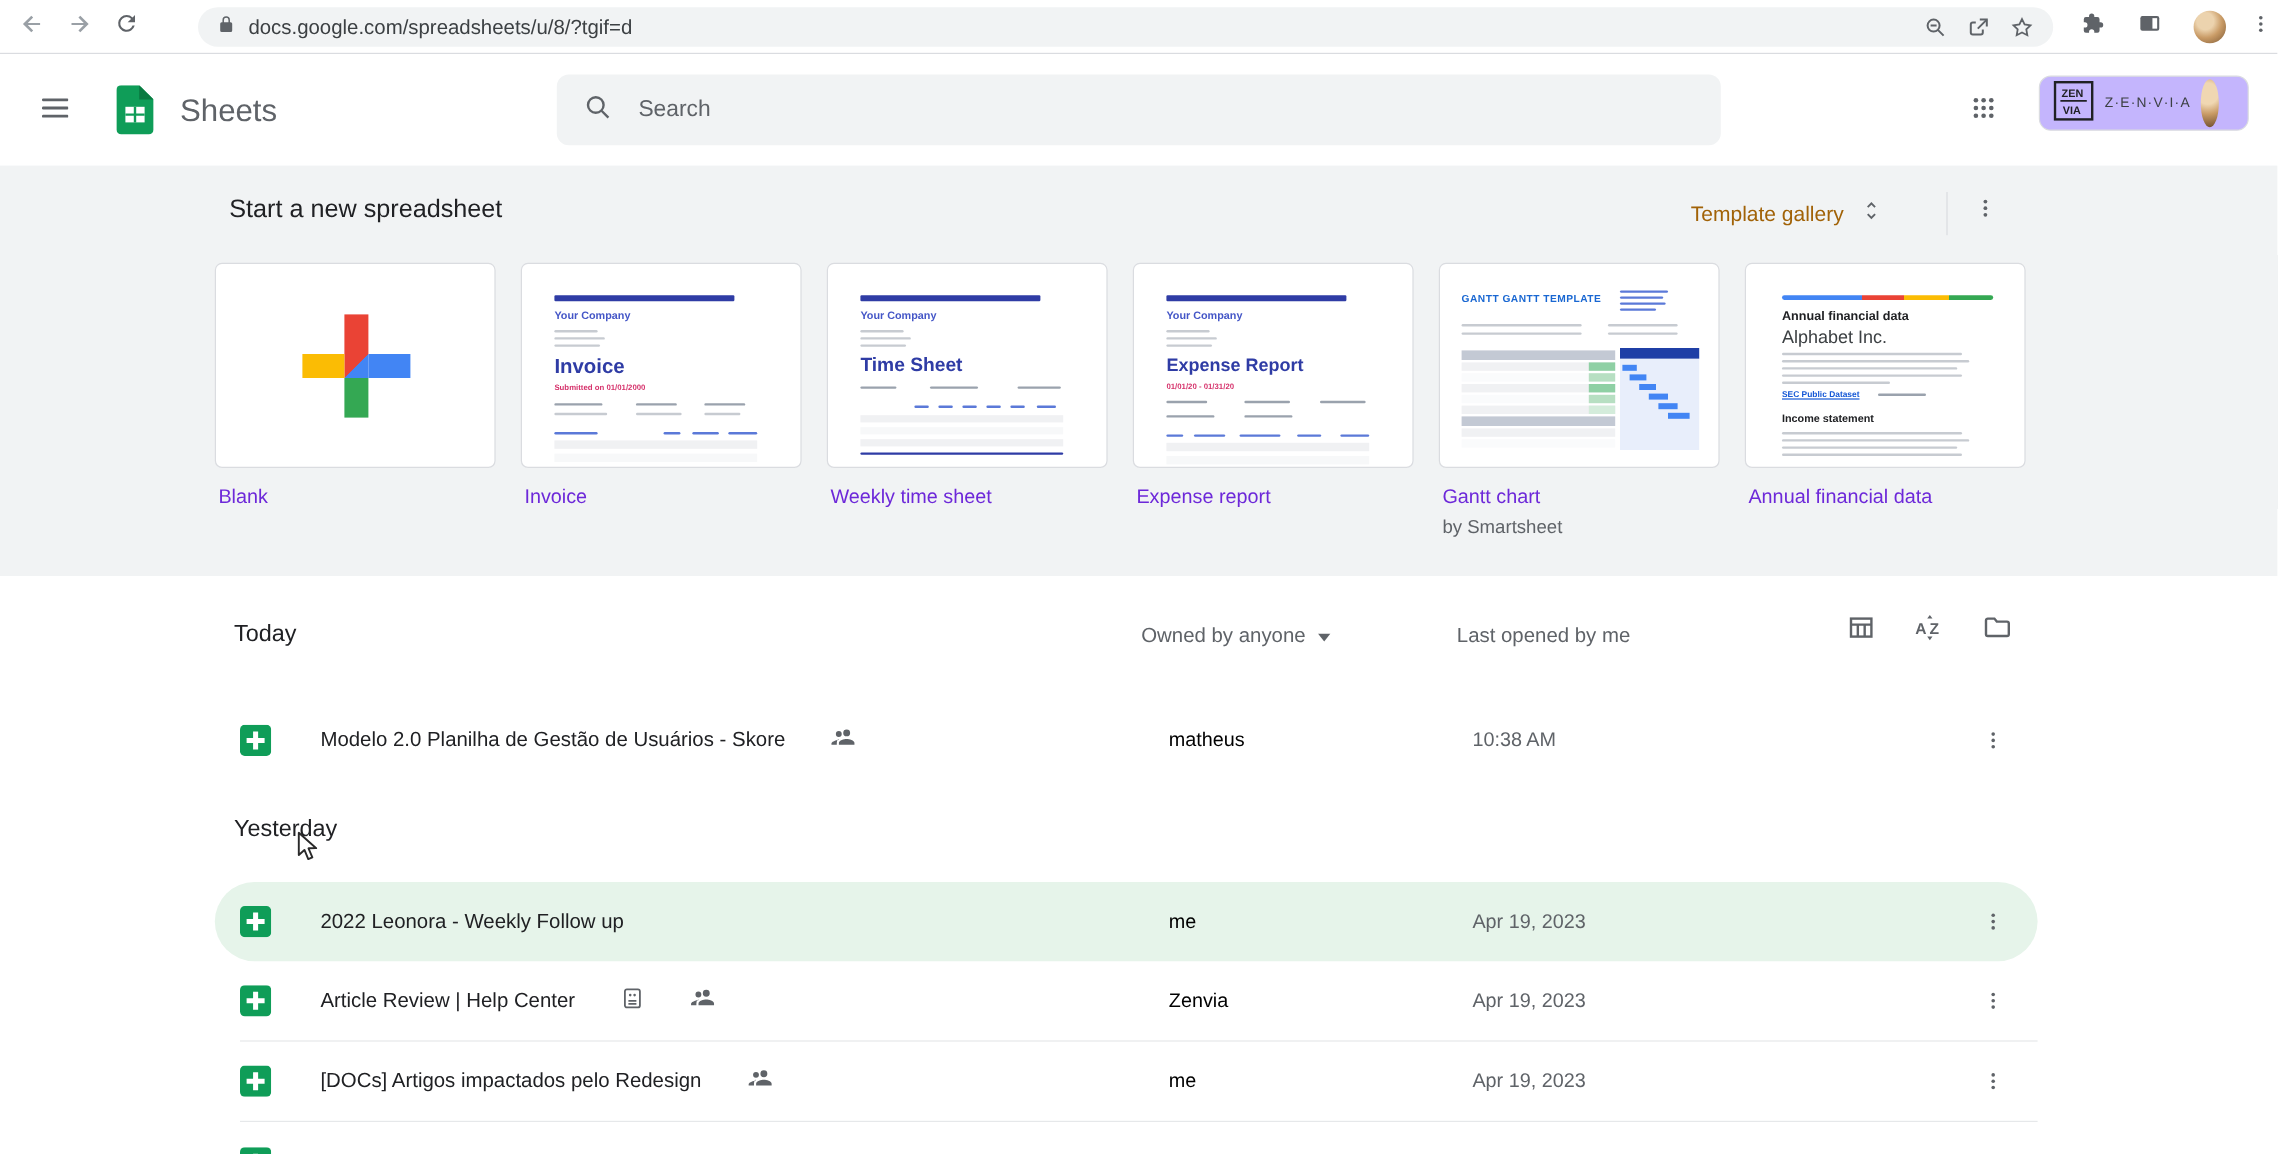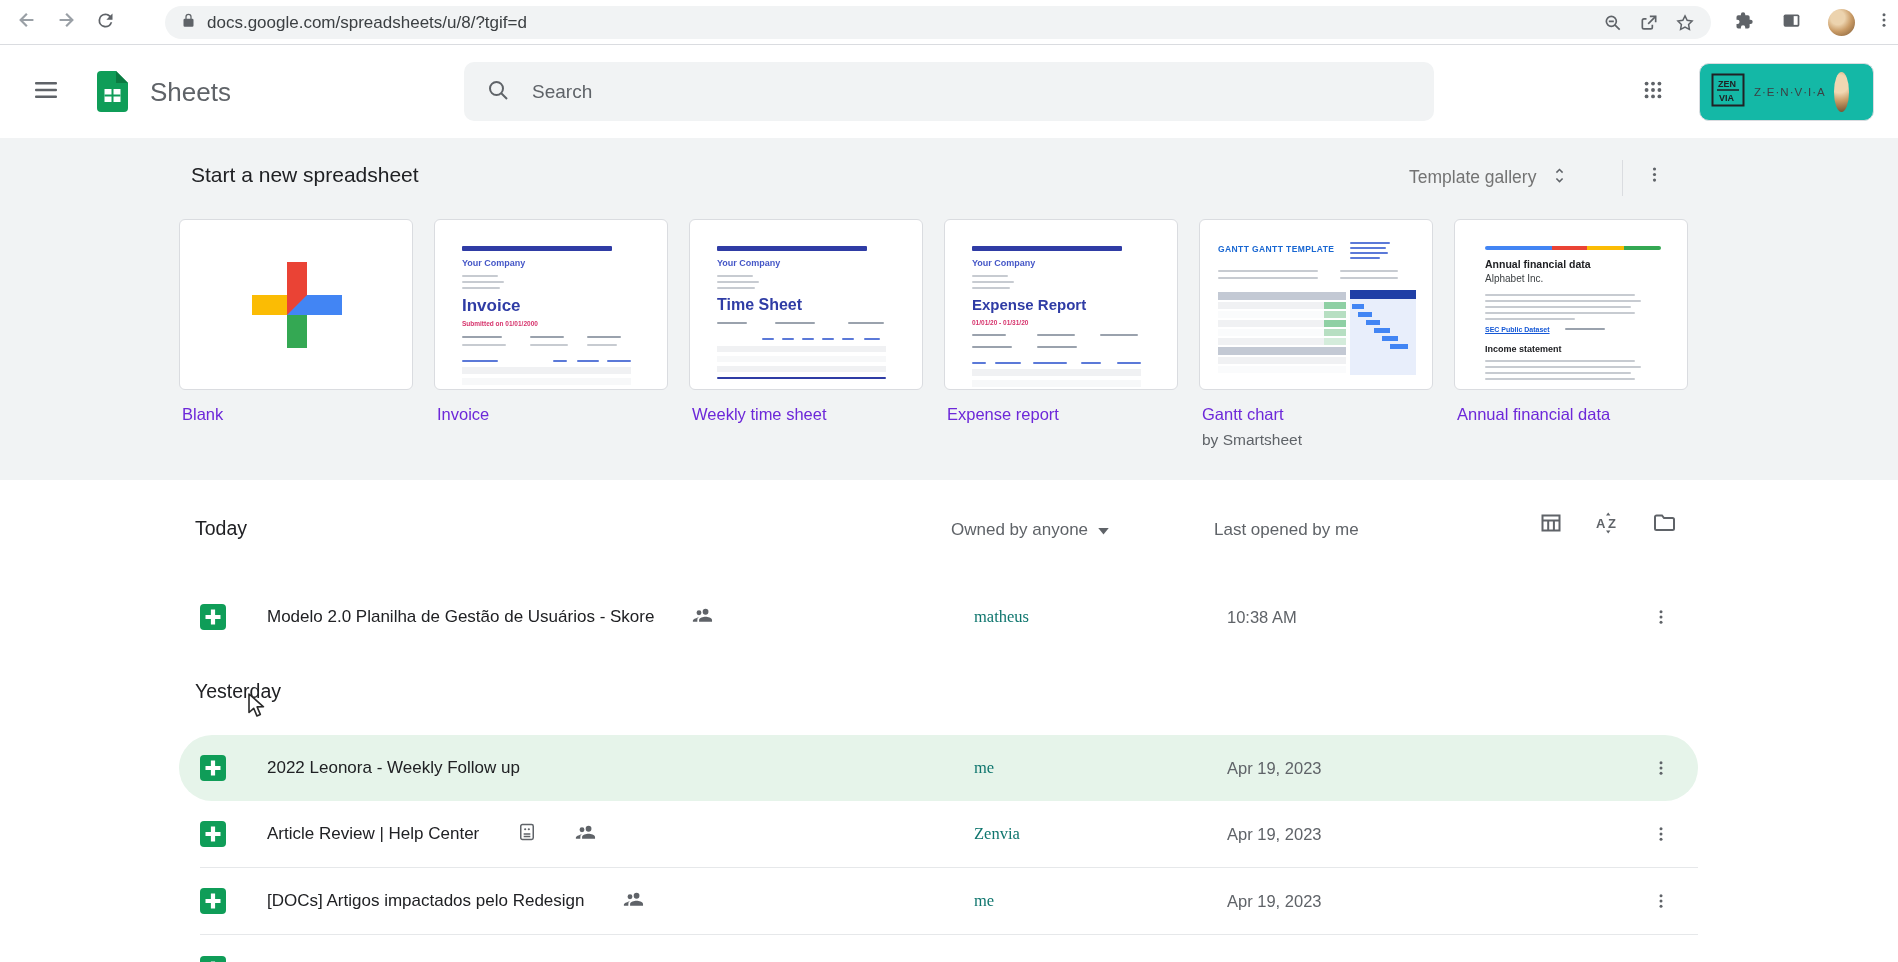"ZEN" #account { background: #14b8a6 -> #c4b5fd; height: 58px -> 46px }
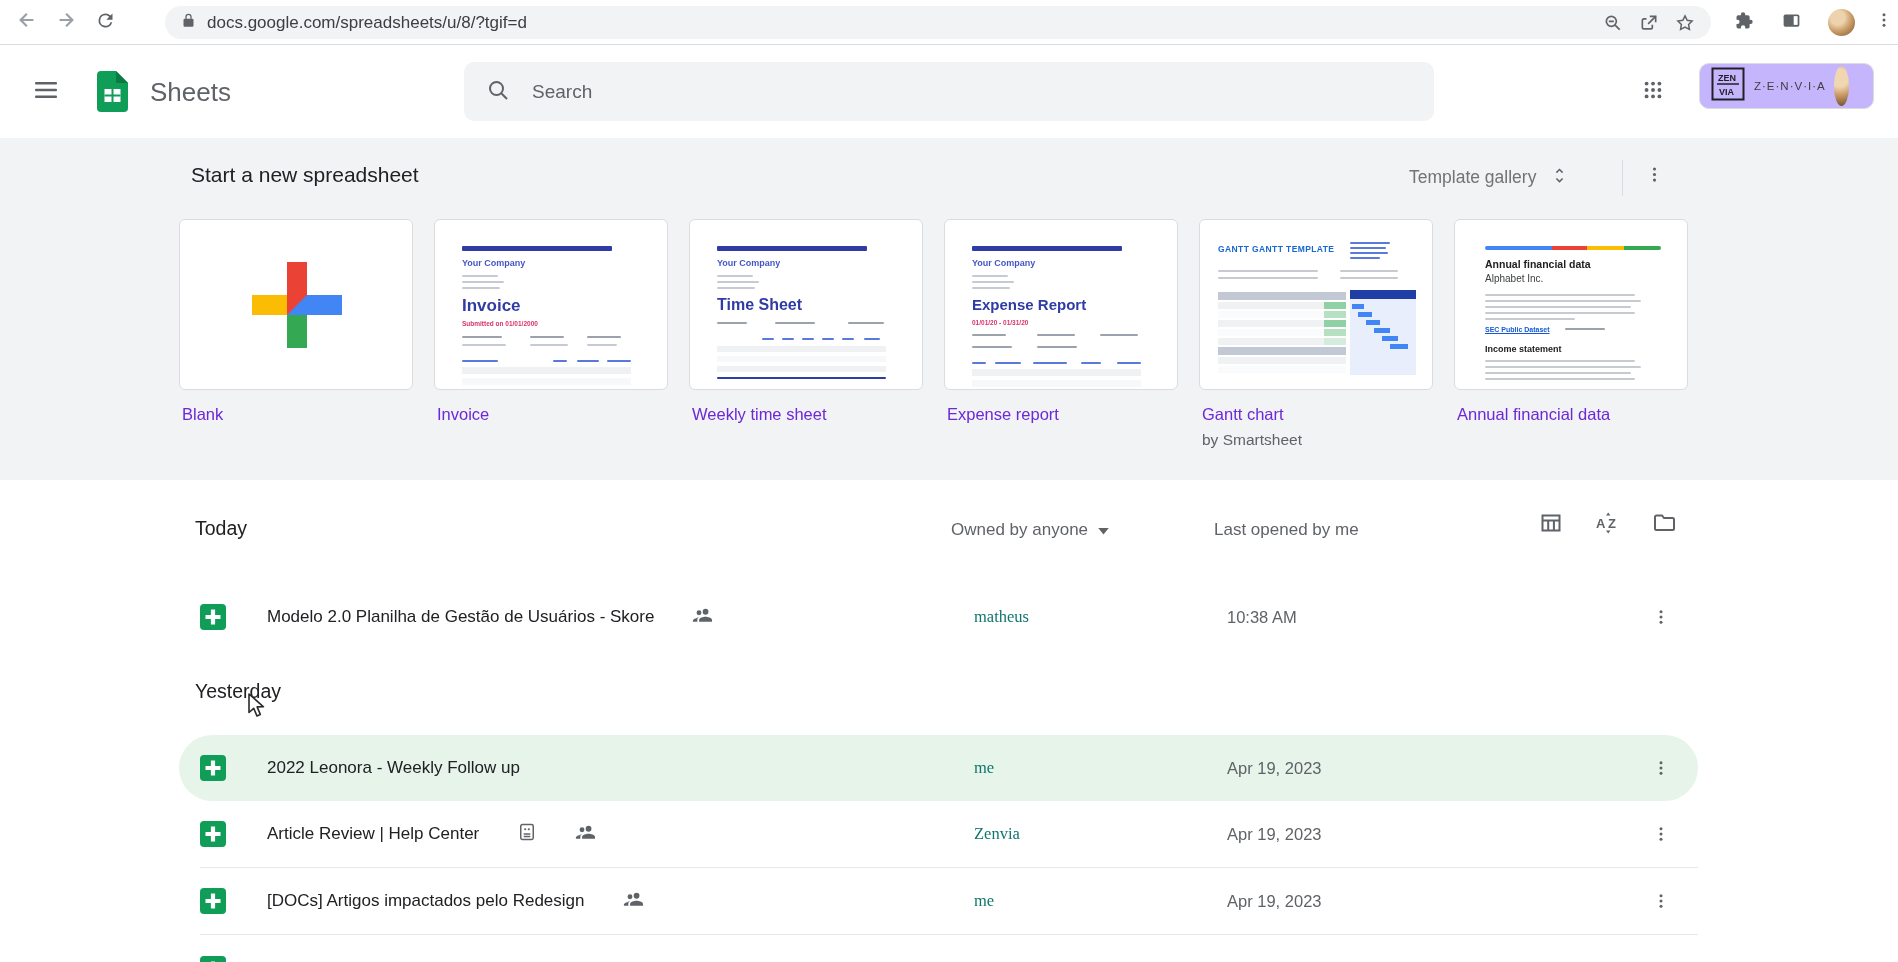"Template gallery" #tg-label { color: #737373 -> #a16207 }
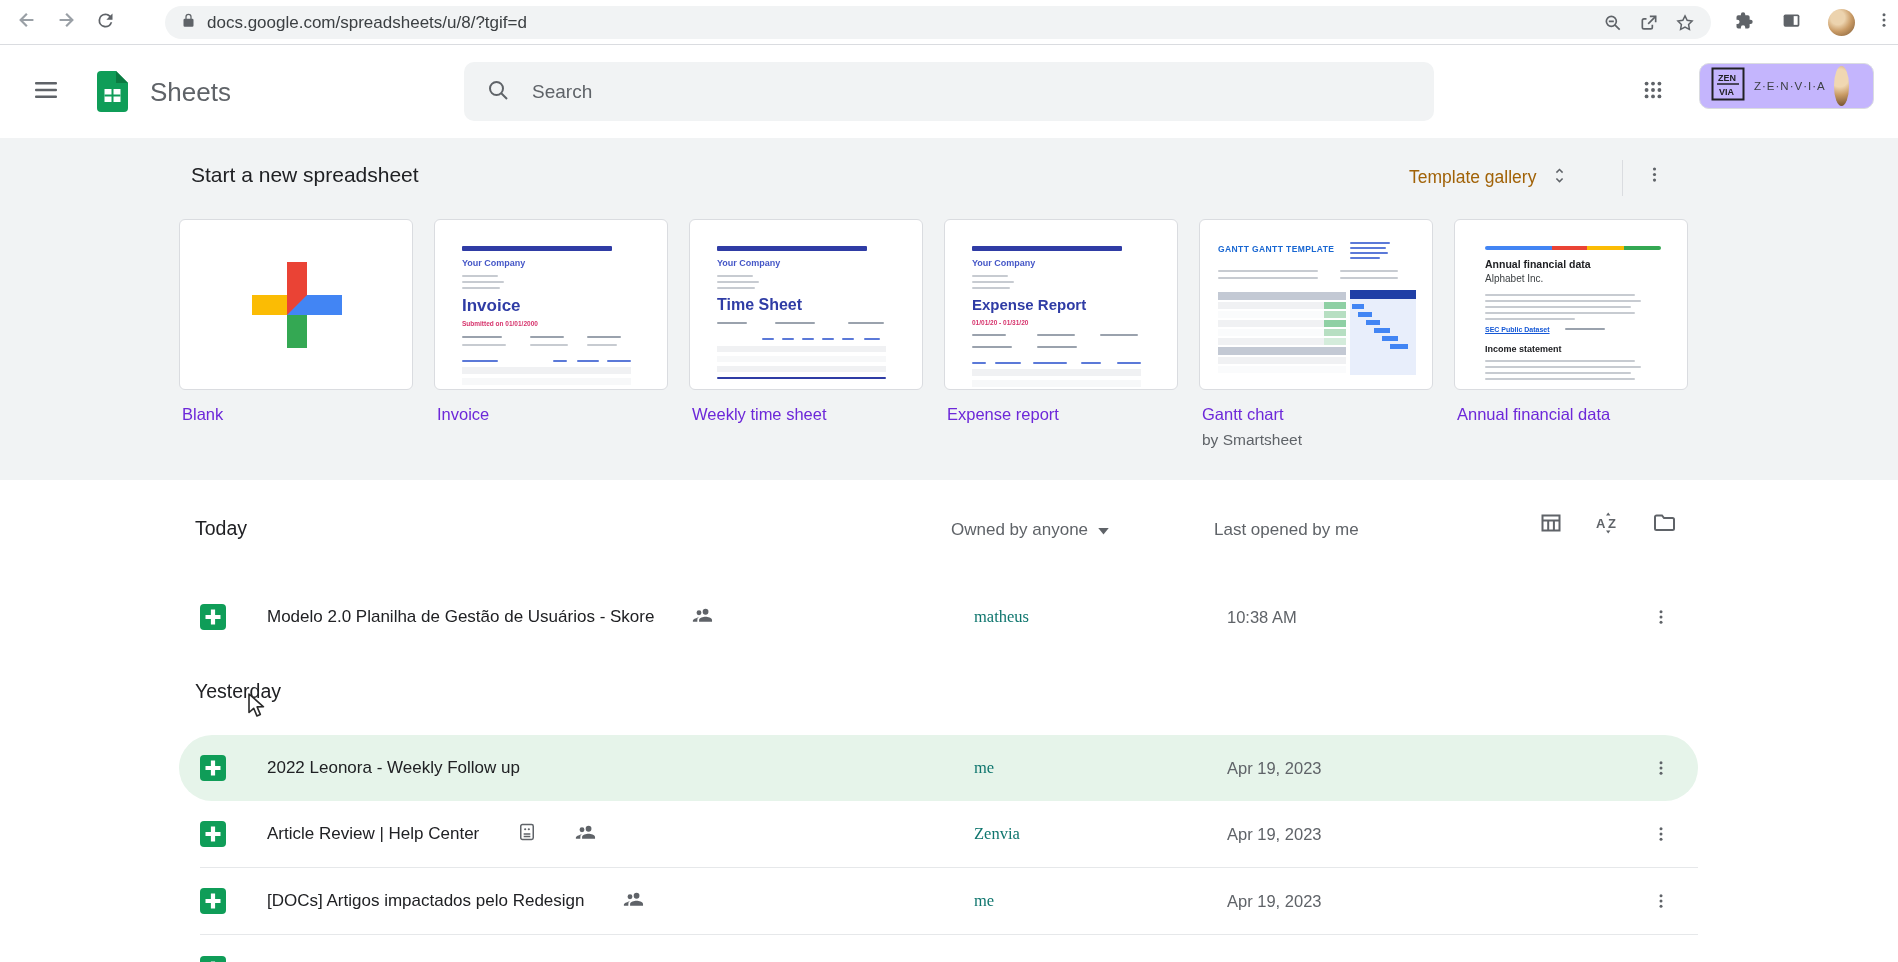"Alphabet Inc." div { font-size: 10px -> 15px }
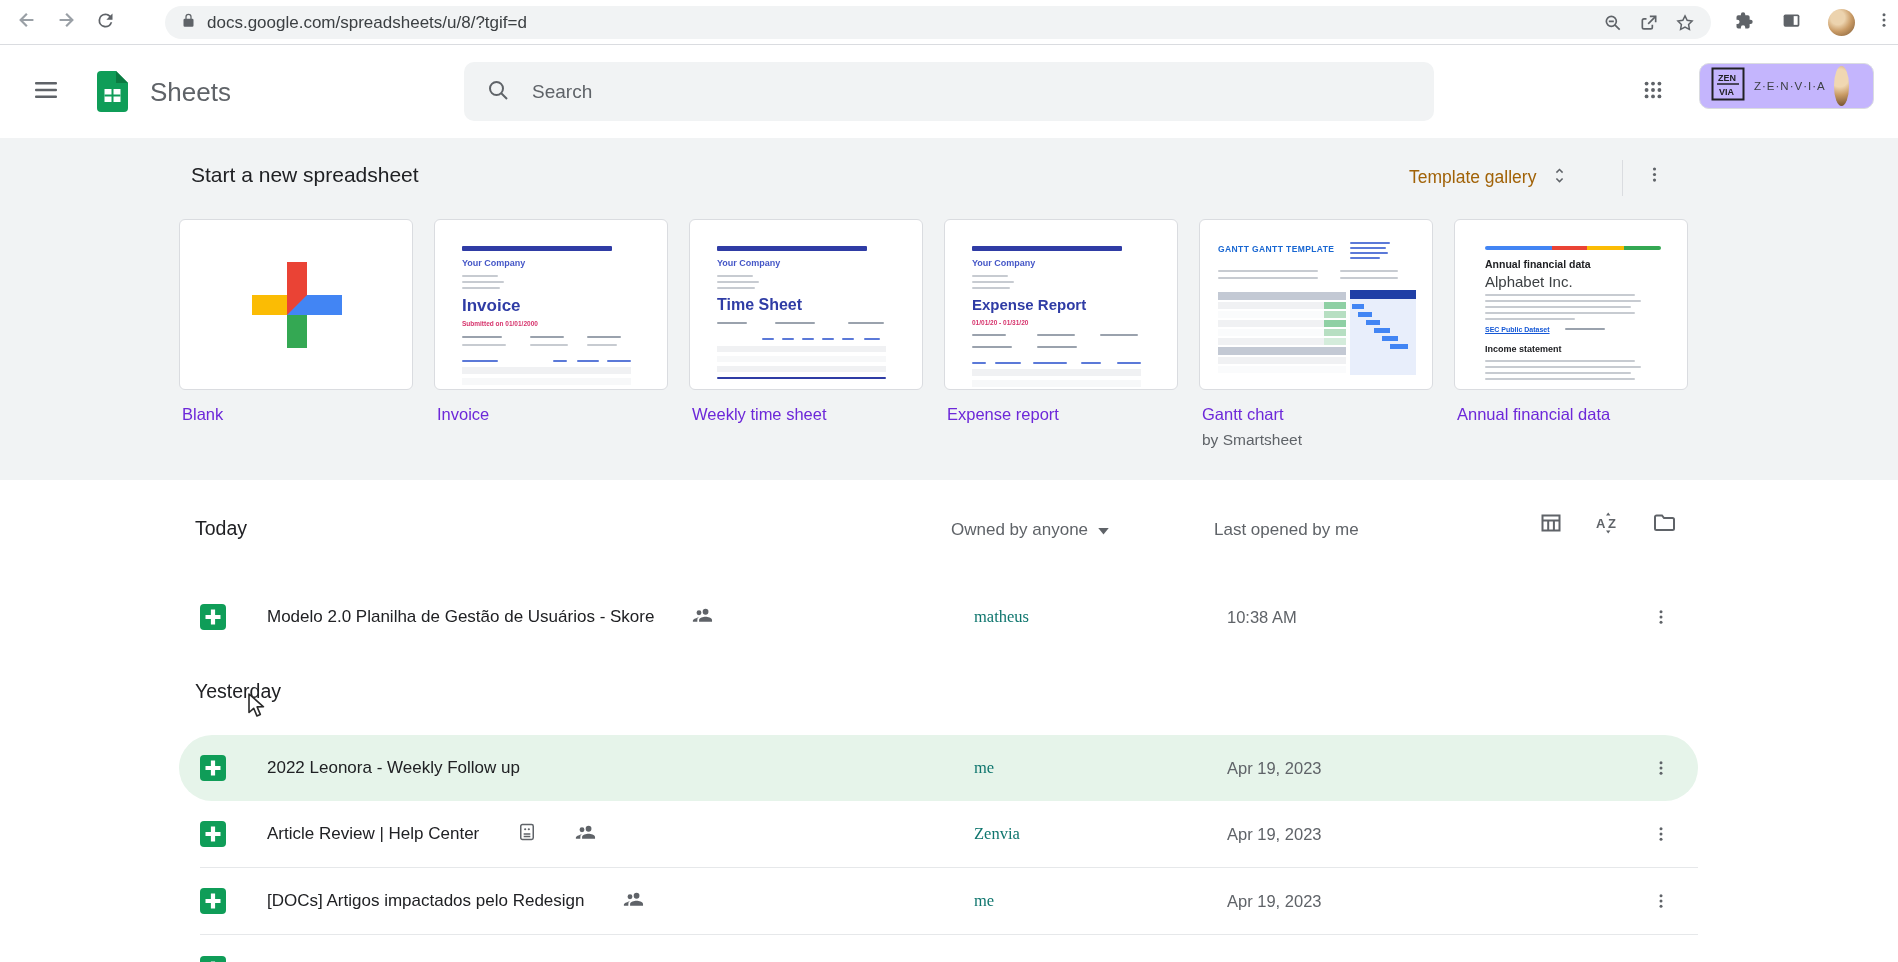"matheus" .fowner { color: #0f766e -> #000000; font-family: Liberation Serif, serif -> none }
